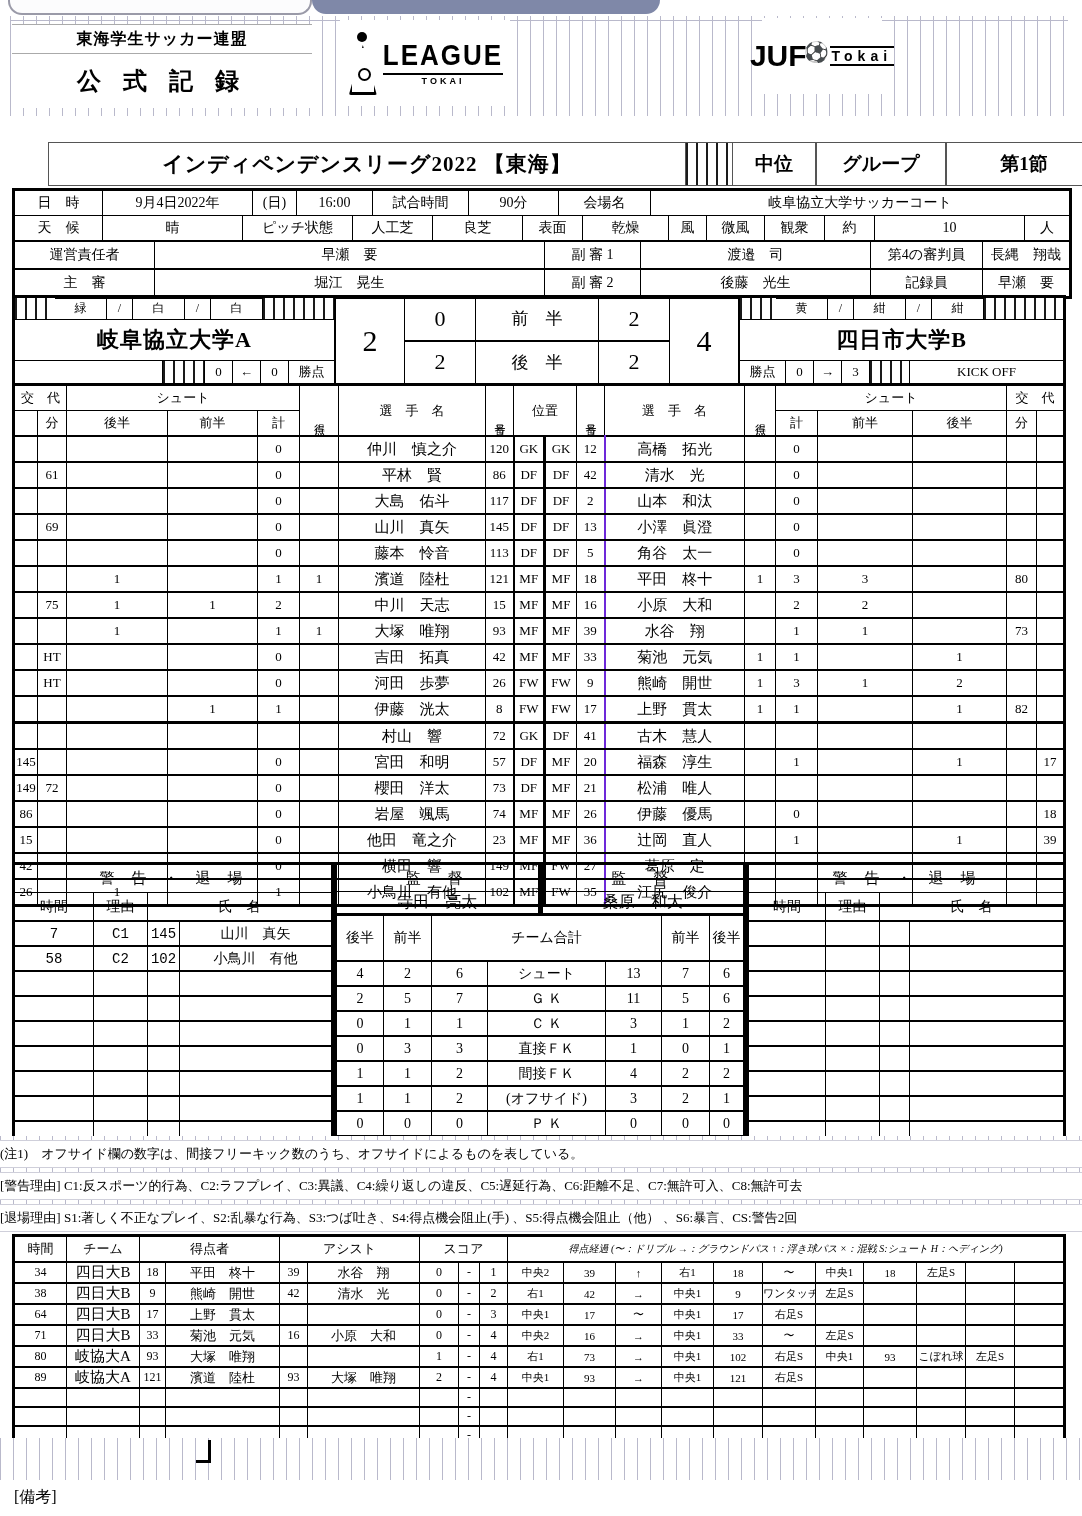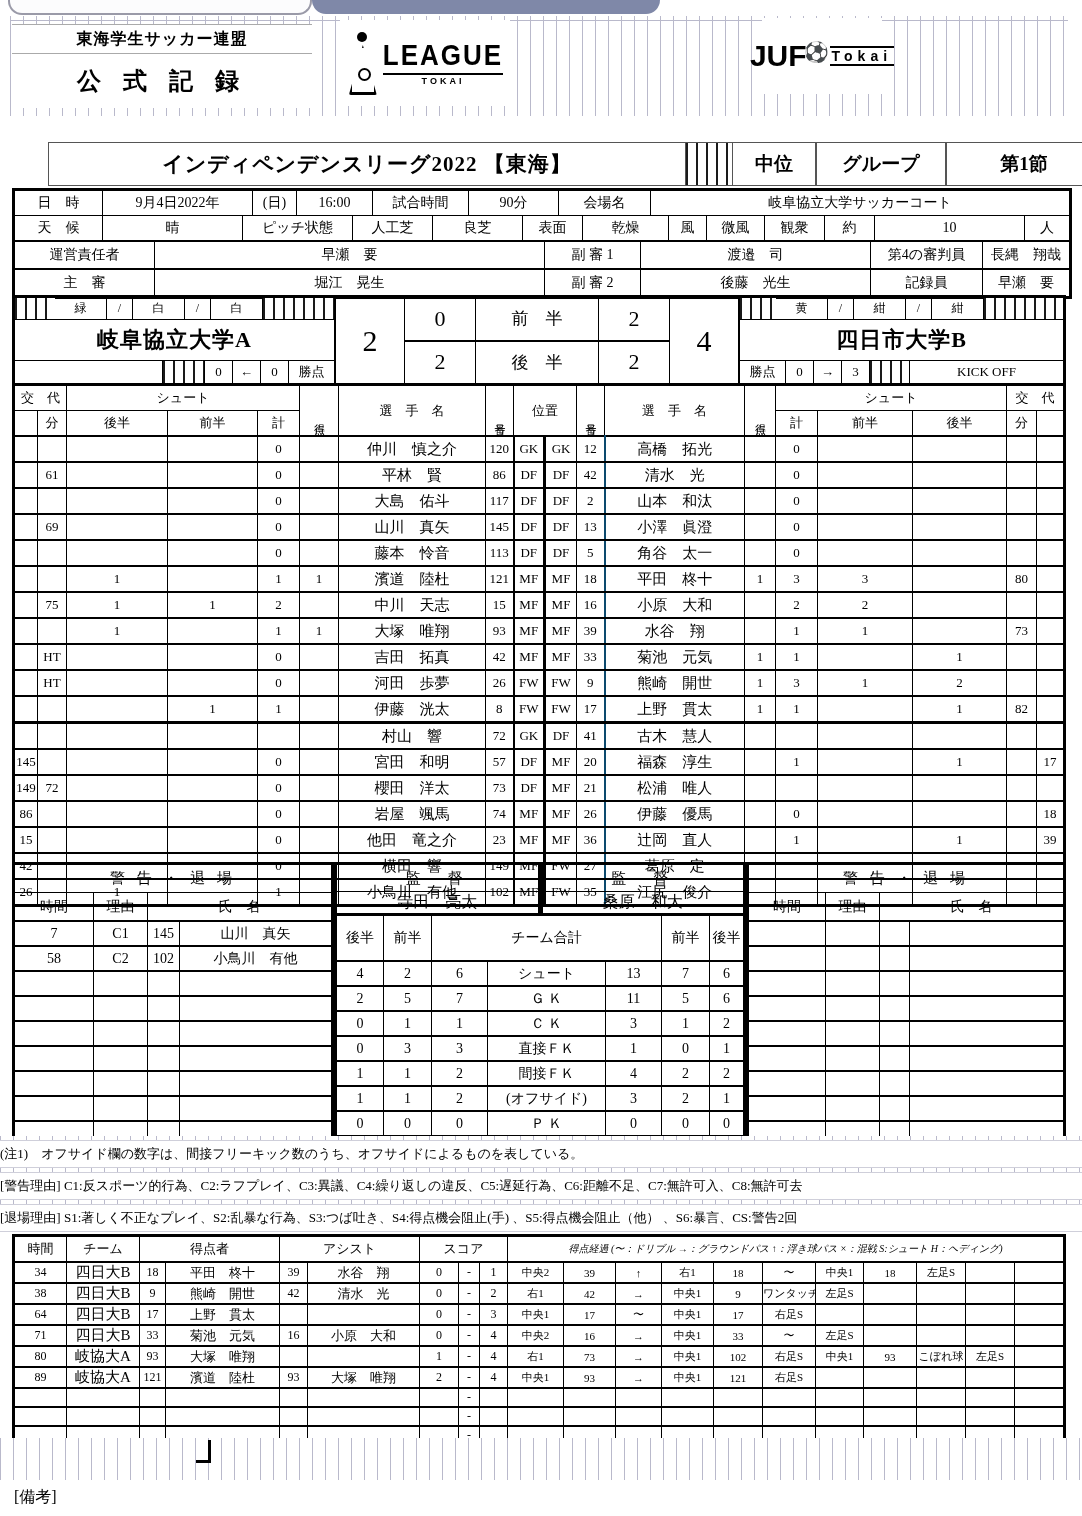"12" .players td.posr2 { border-right: 2px solid #0c4a6e -> 2px solid #6d28d9 }
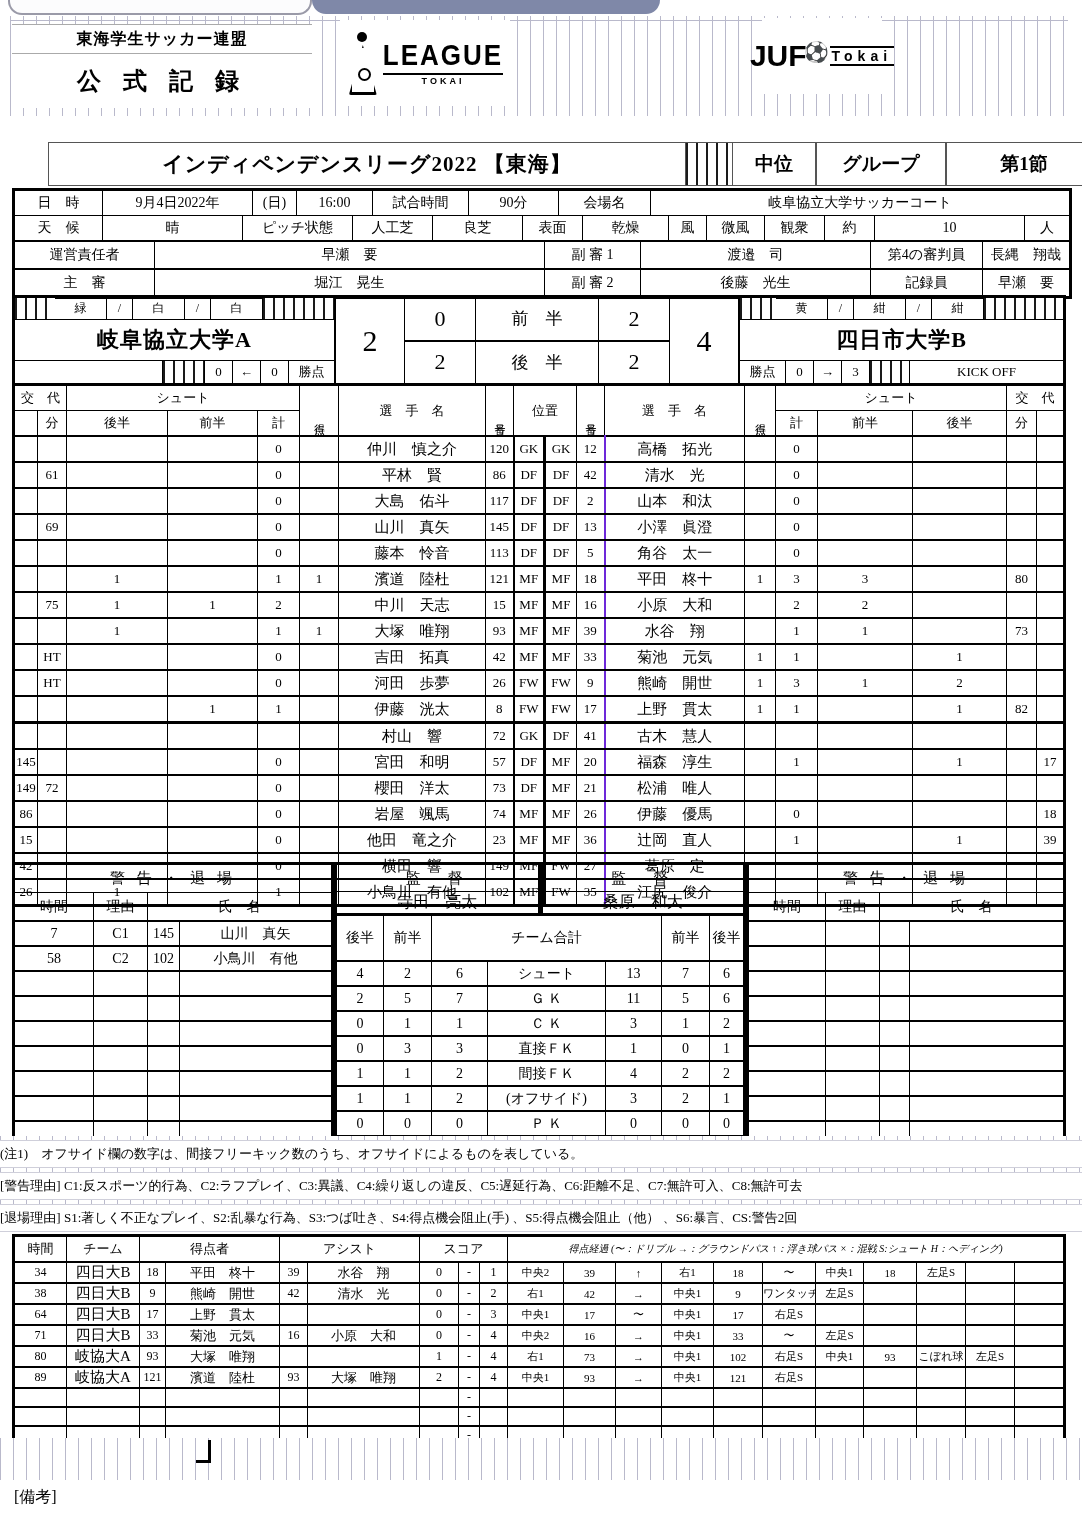"警 告 ・ 退 場" .warn { font-family: none -> Liberation Mono, monospace }
